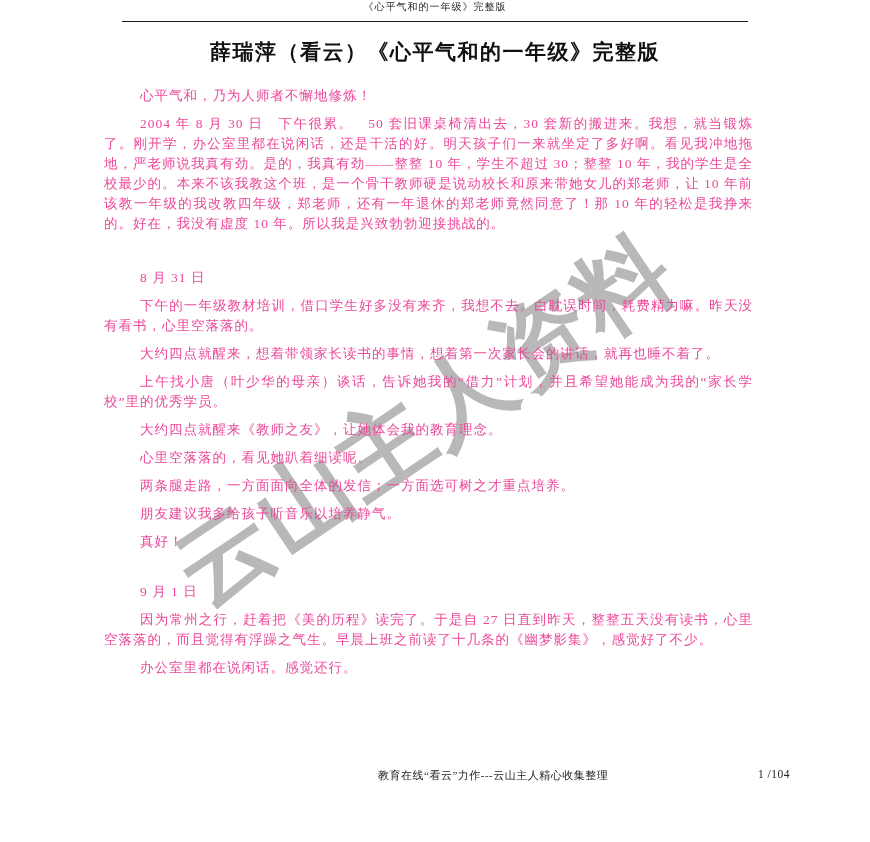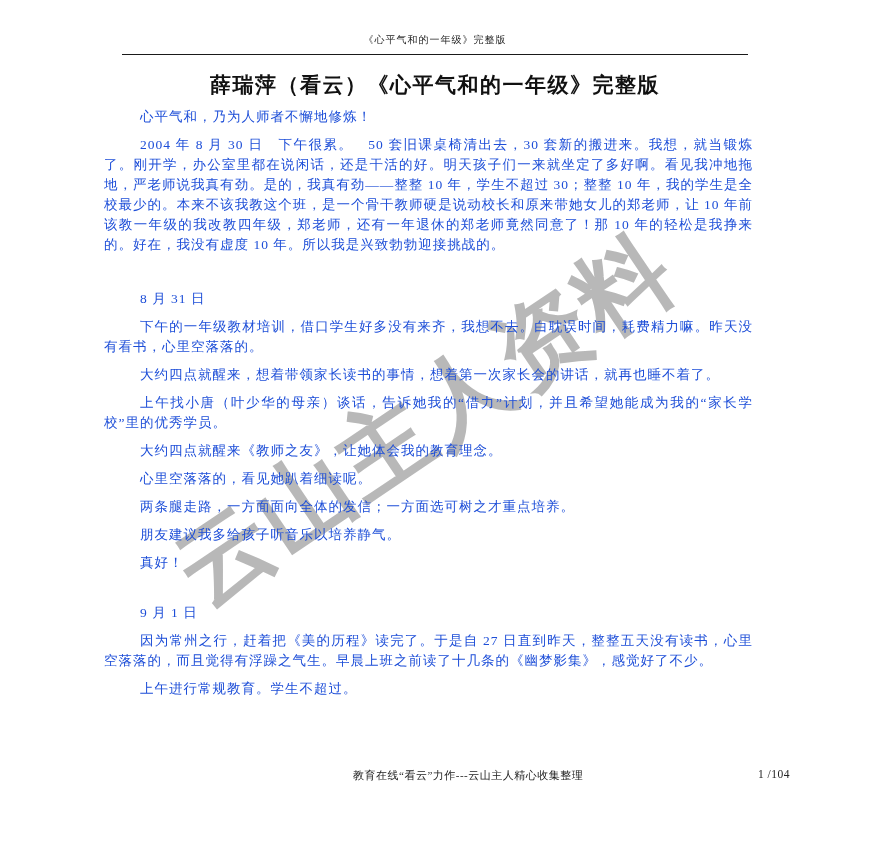"《心平气和的一年级》完整版" .running-header { padding-top: 33px -> none }
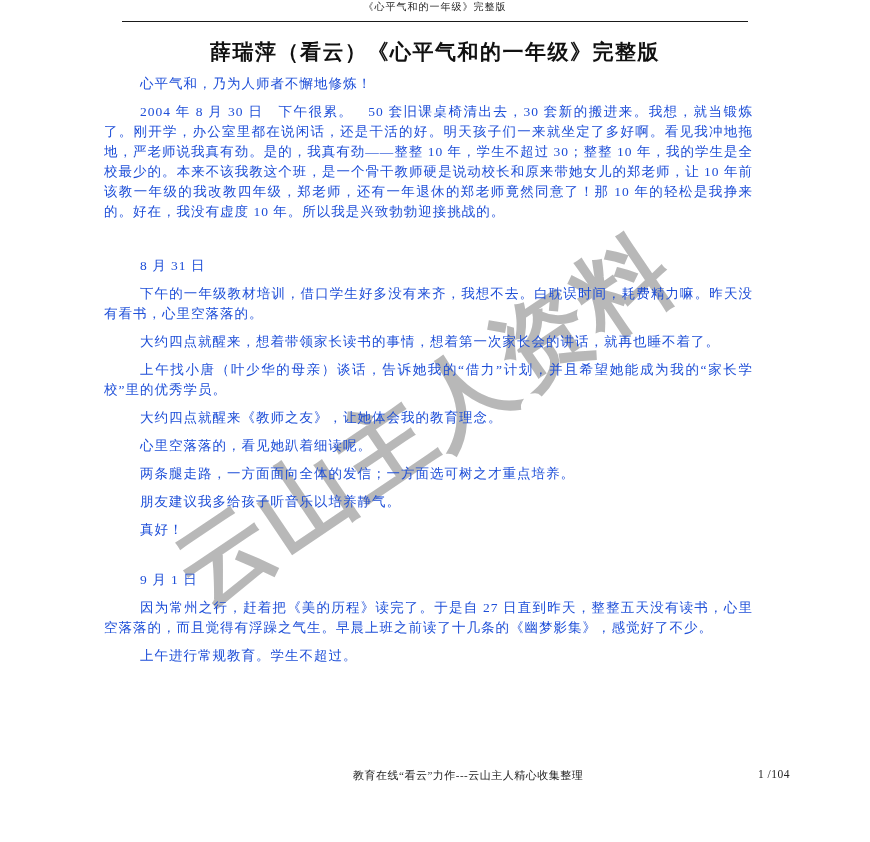"心平气和，乃为人师者不懈地修炼！" .body-text { color: #1d4ed8 -> #ec4899; margin: 8px 117px 0 104px -> 20px 117px 0 104px }
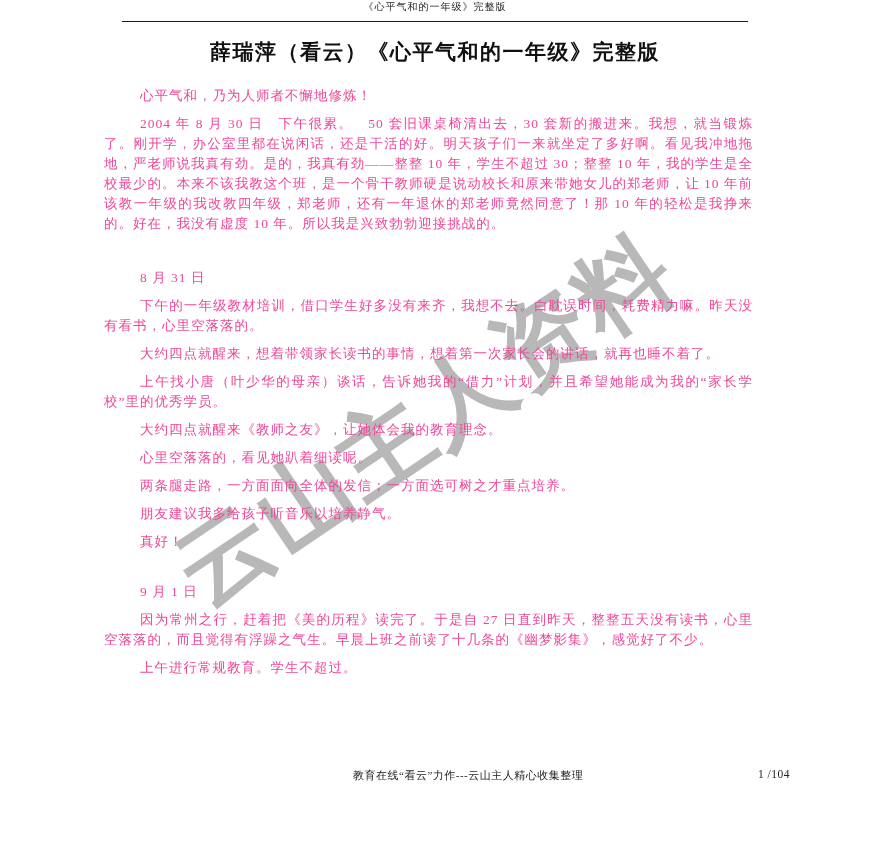"上午进行常规教育。学生不超过。" p { text: 上午进行常规教育。学生不超过 -> 办公室里都在说闲话。感觉还行 }
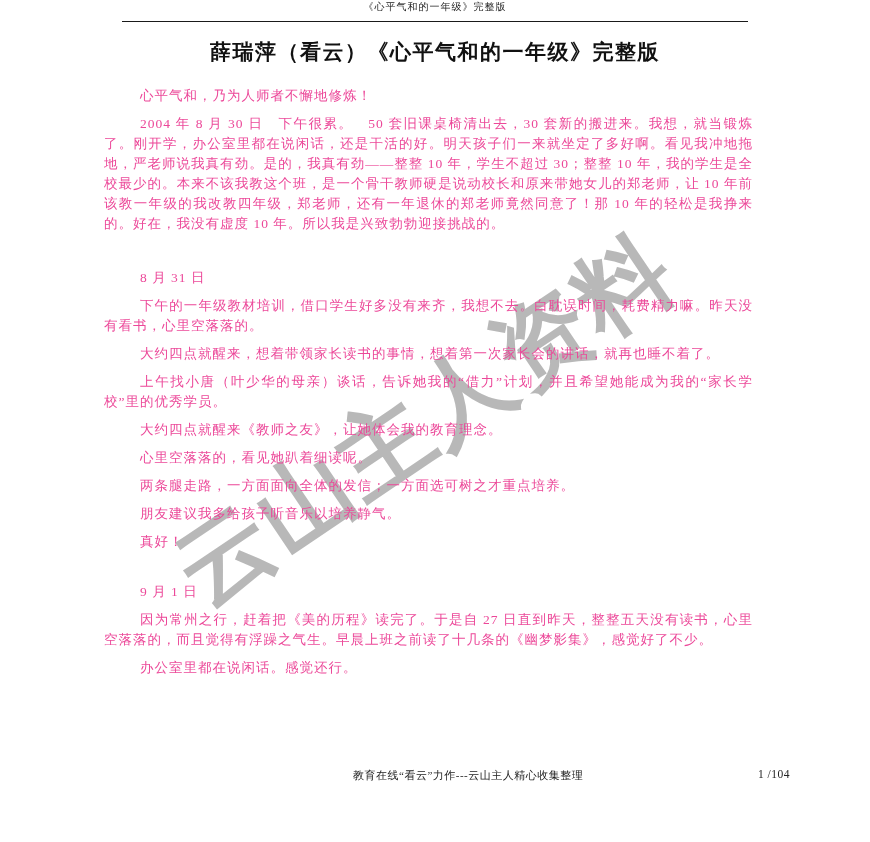"教育在线“看云”力作---云山主人精心收集整理" .footer-credit { left: 353px -> 378px }
